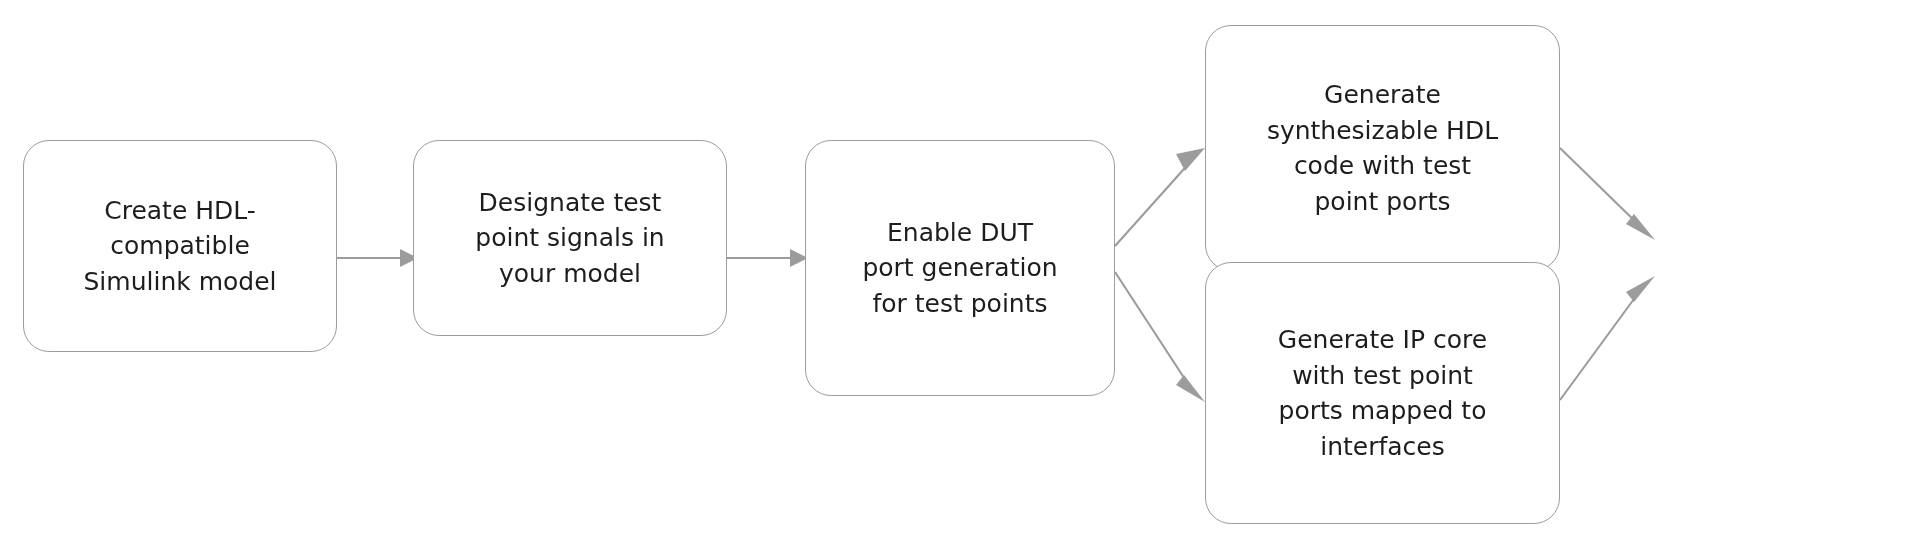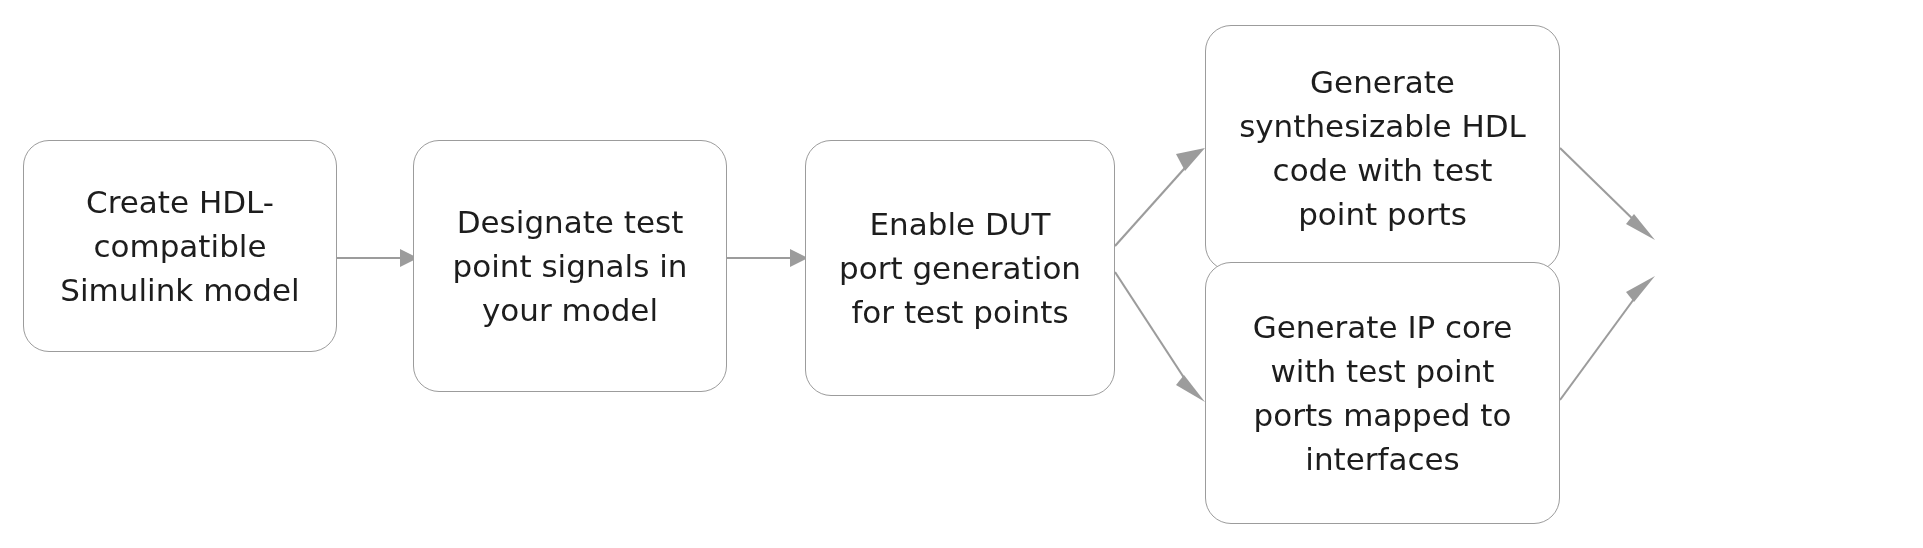"Generate" .node { font-size: 31px -> 25px }
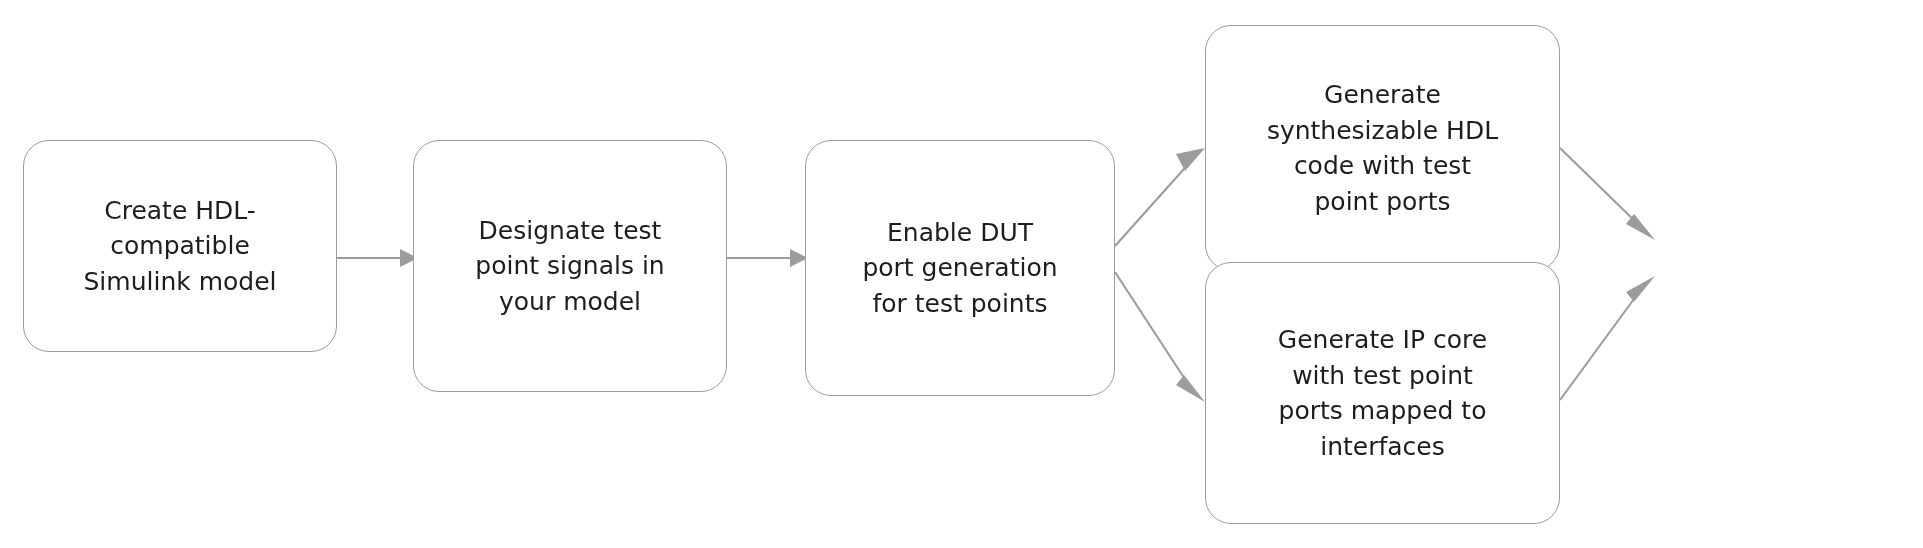"Designate test" div.node { height: 252px -> 196px }
